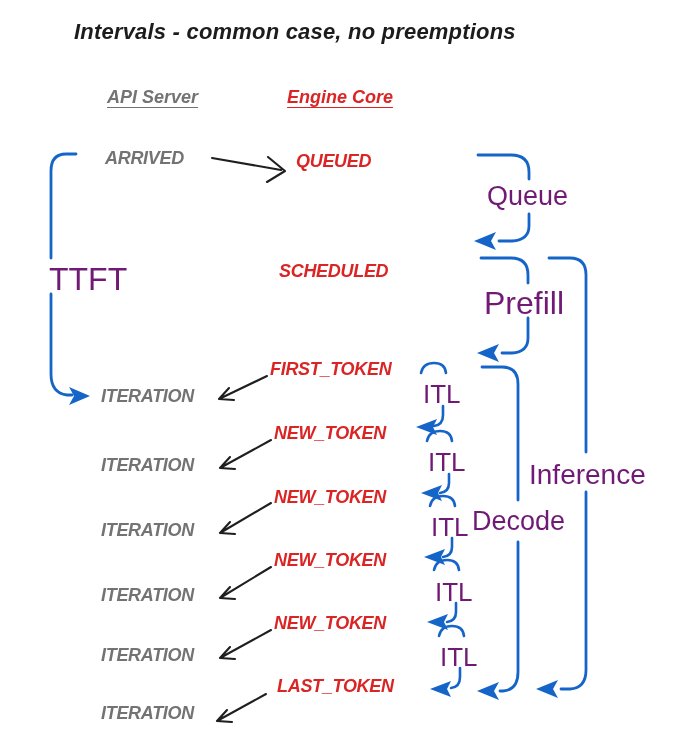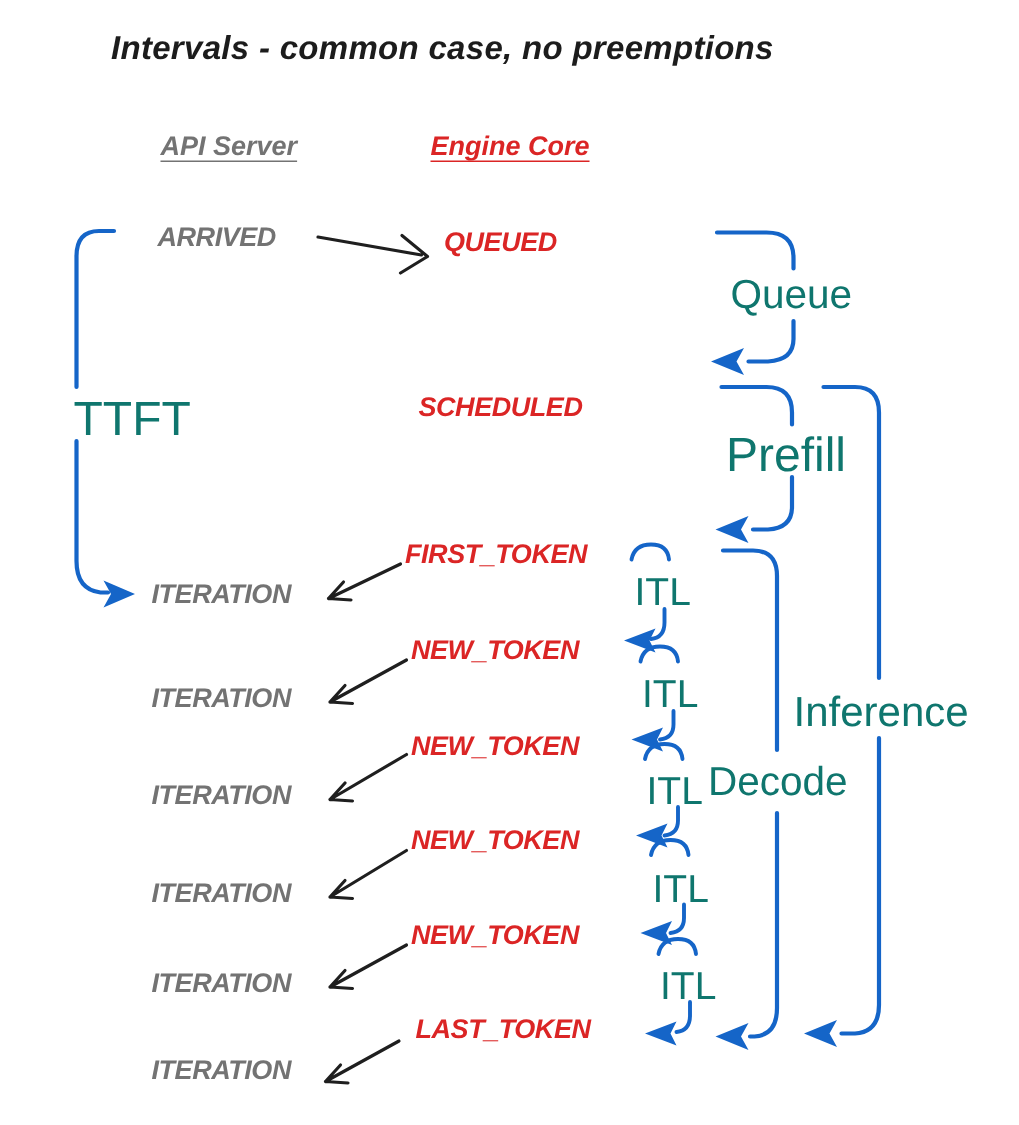"Queue" .blab { color: #0f766e -> #701a75 }
